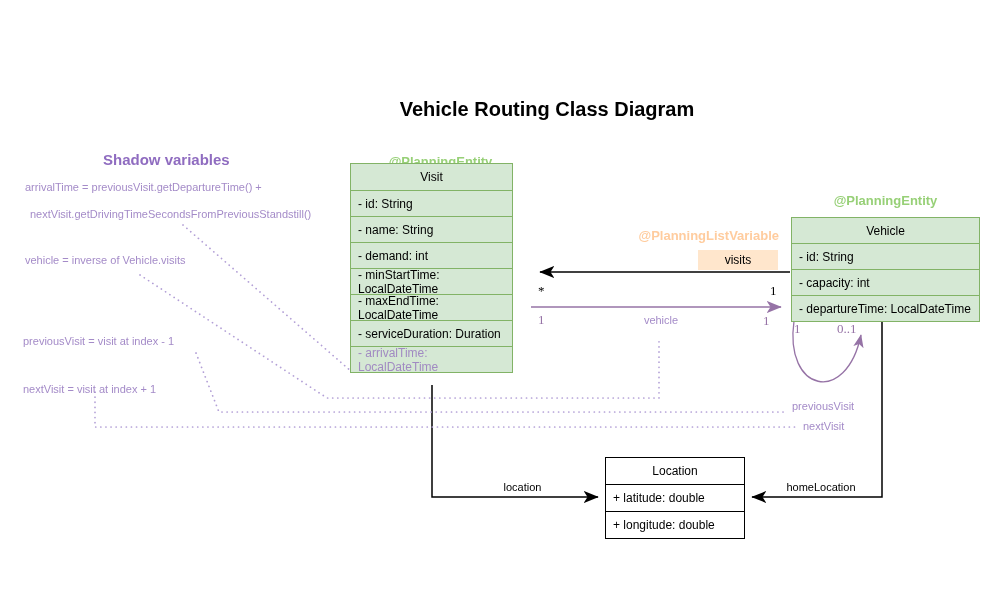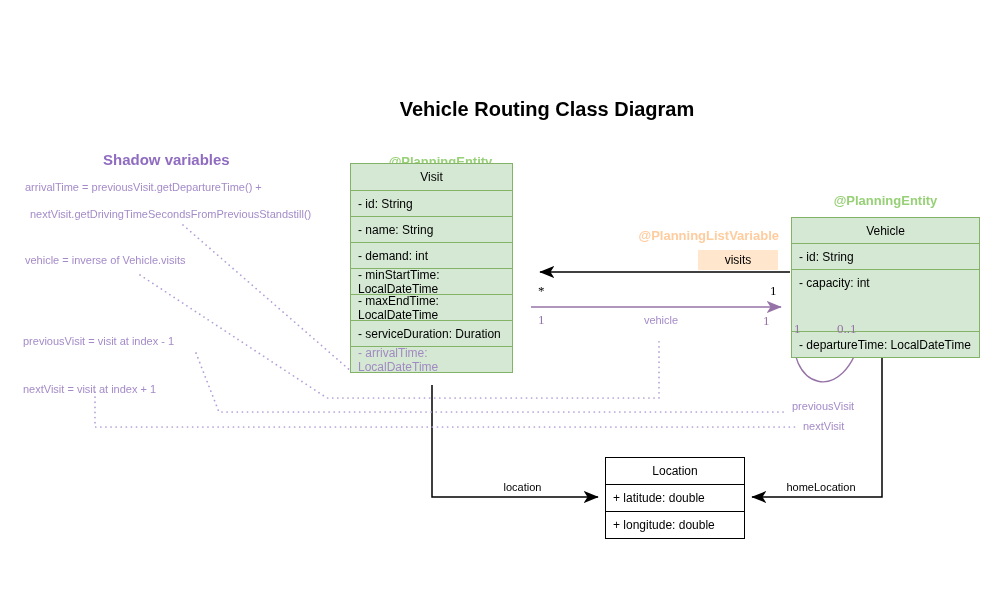"- departureTime: LocalDateTime" div.attr { margin-top: 36px -> none }
